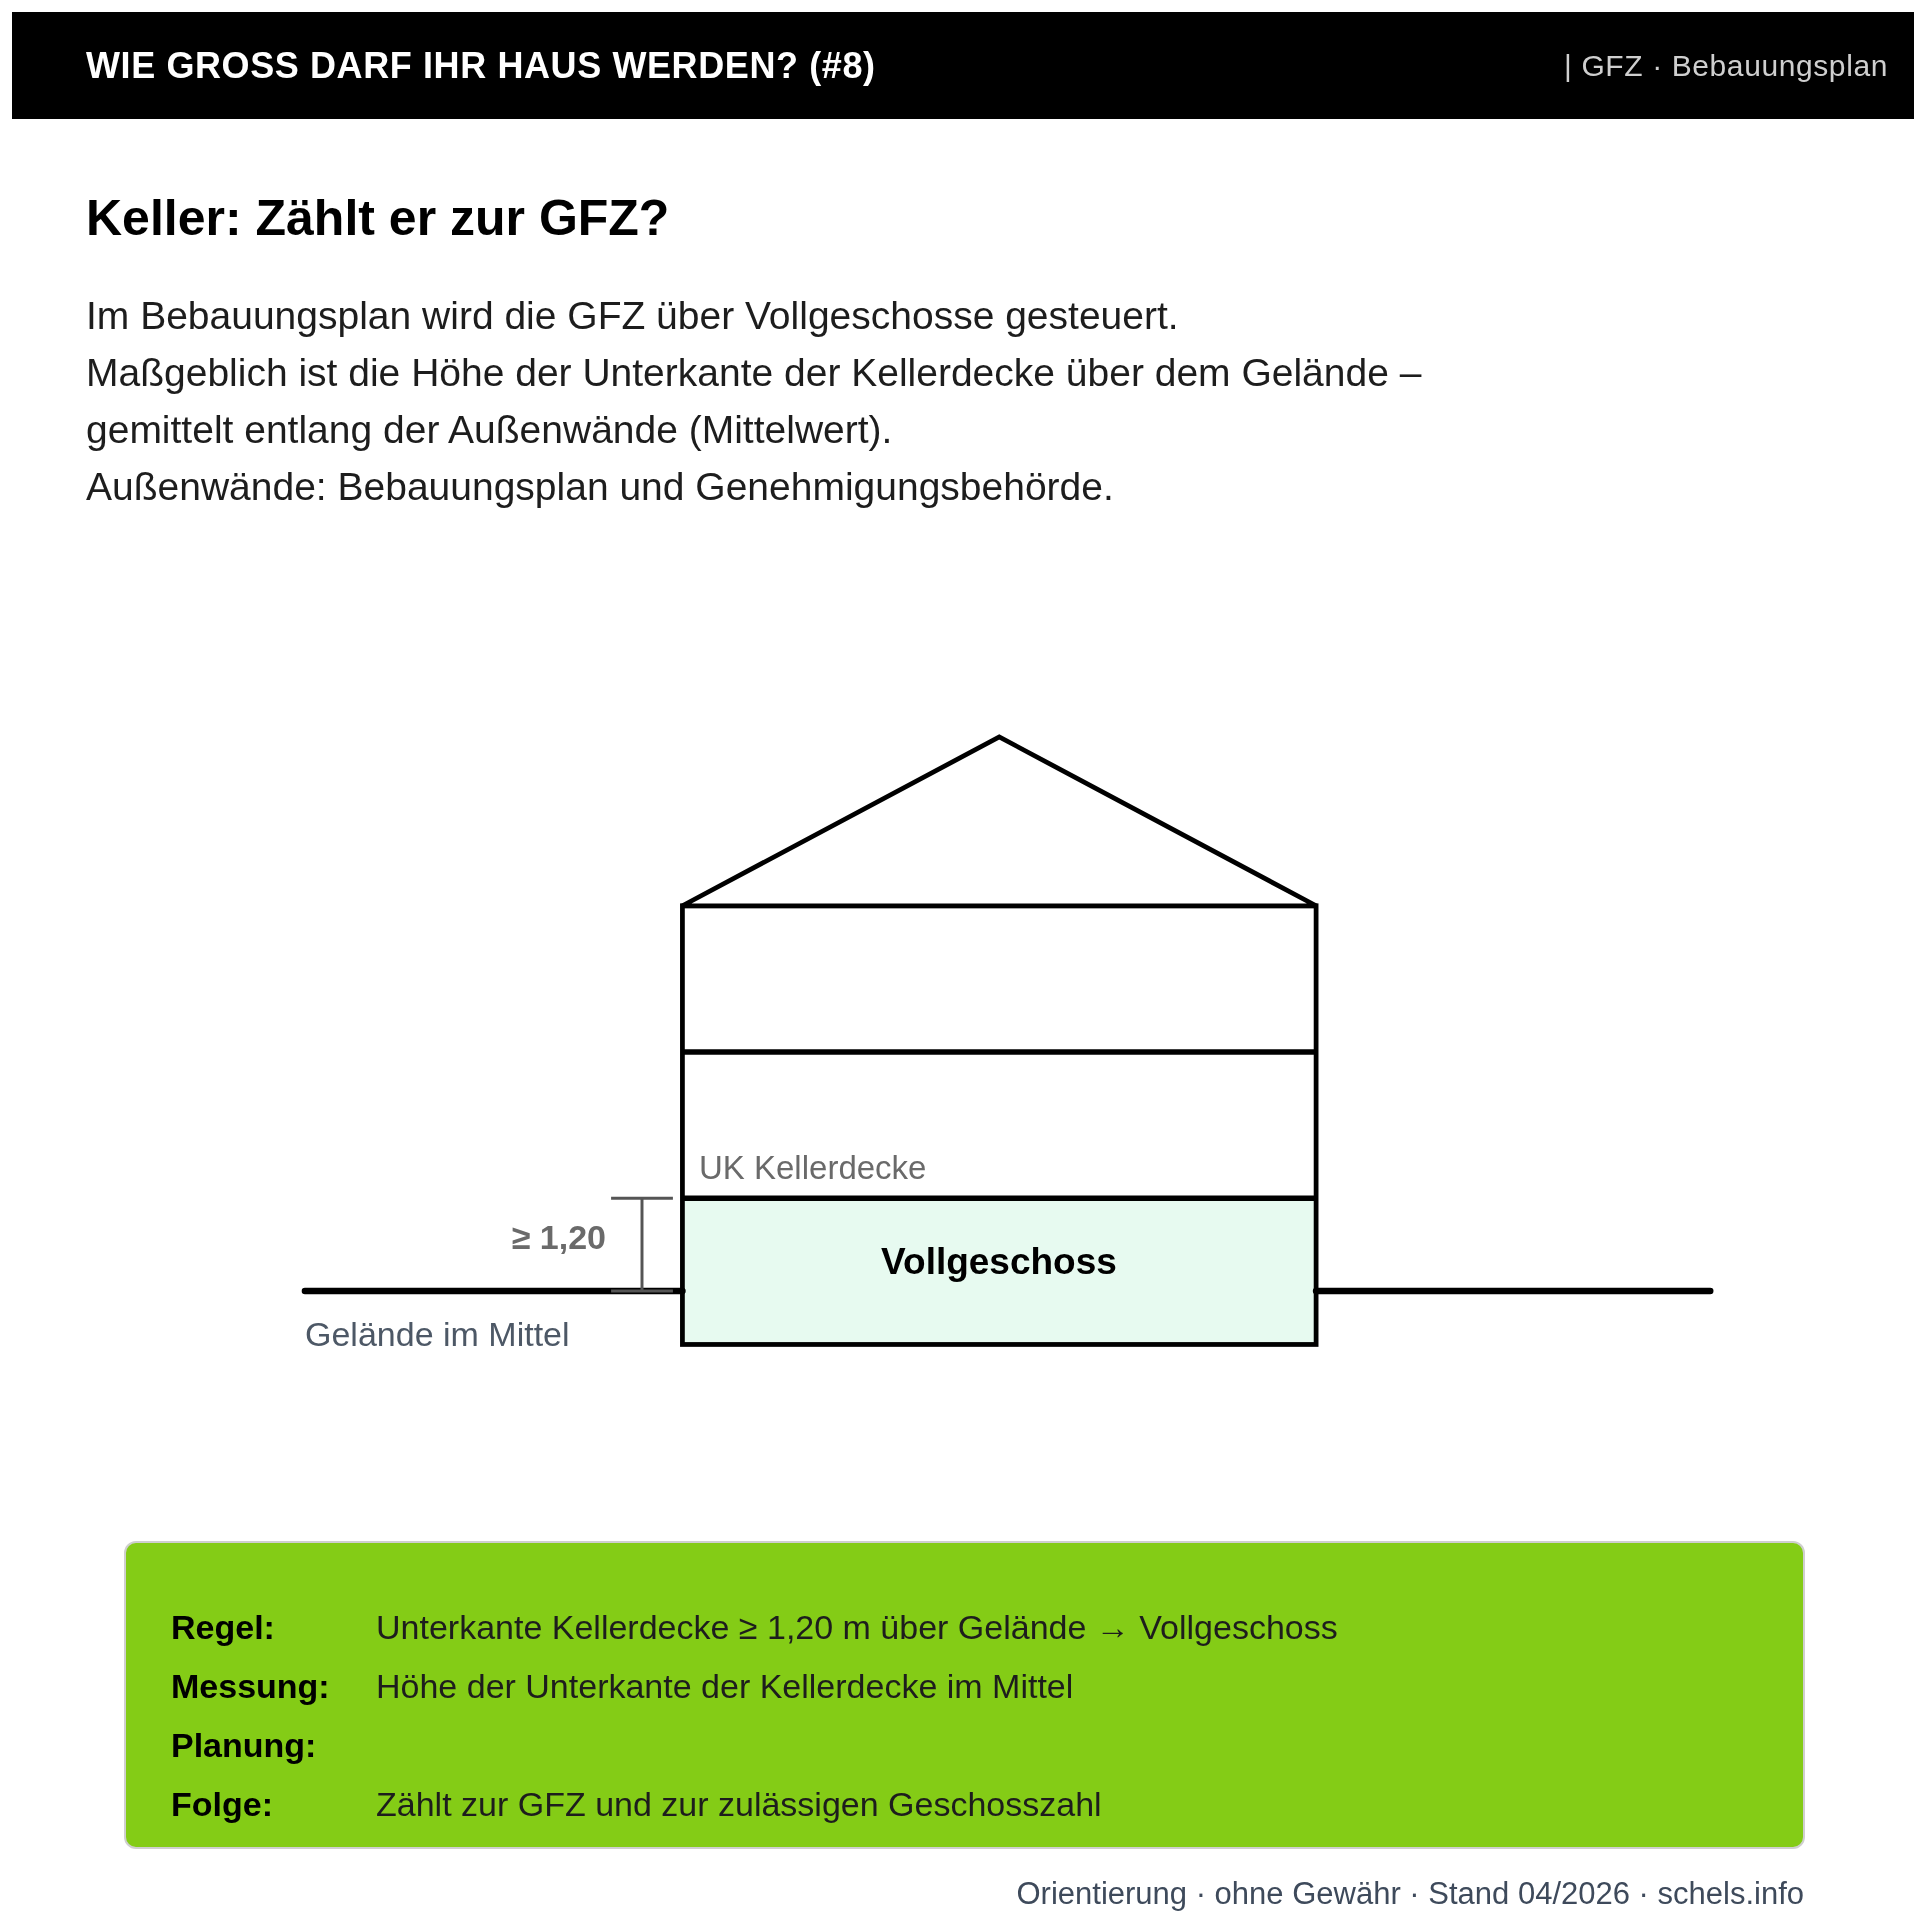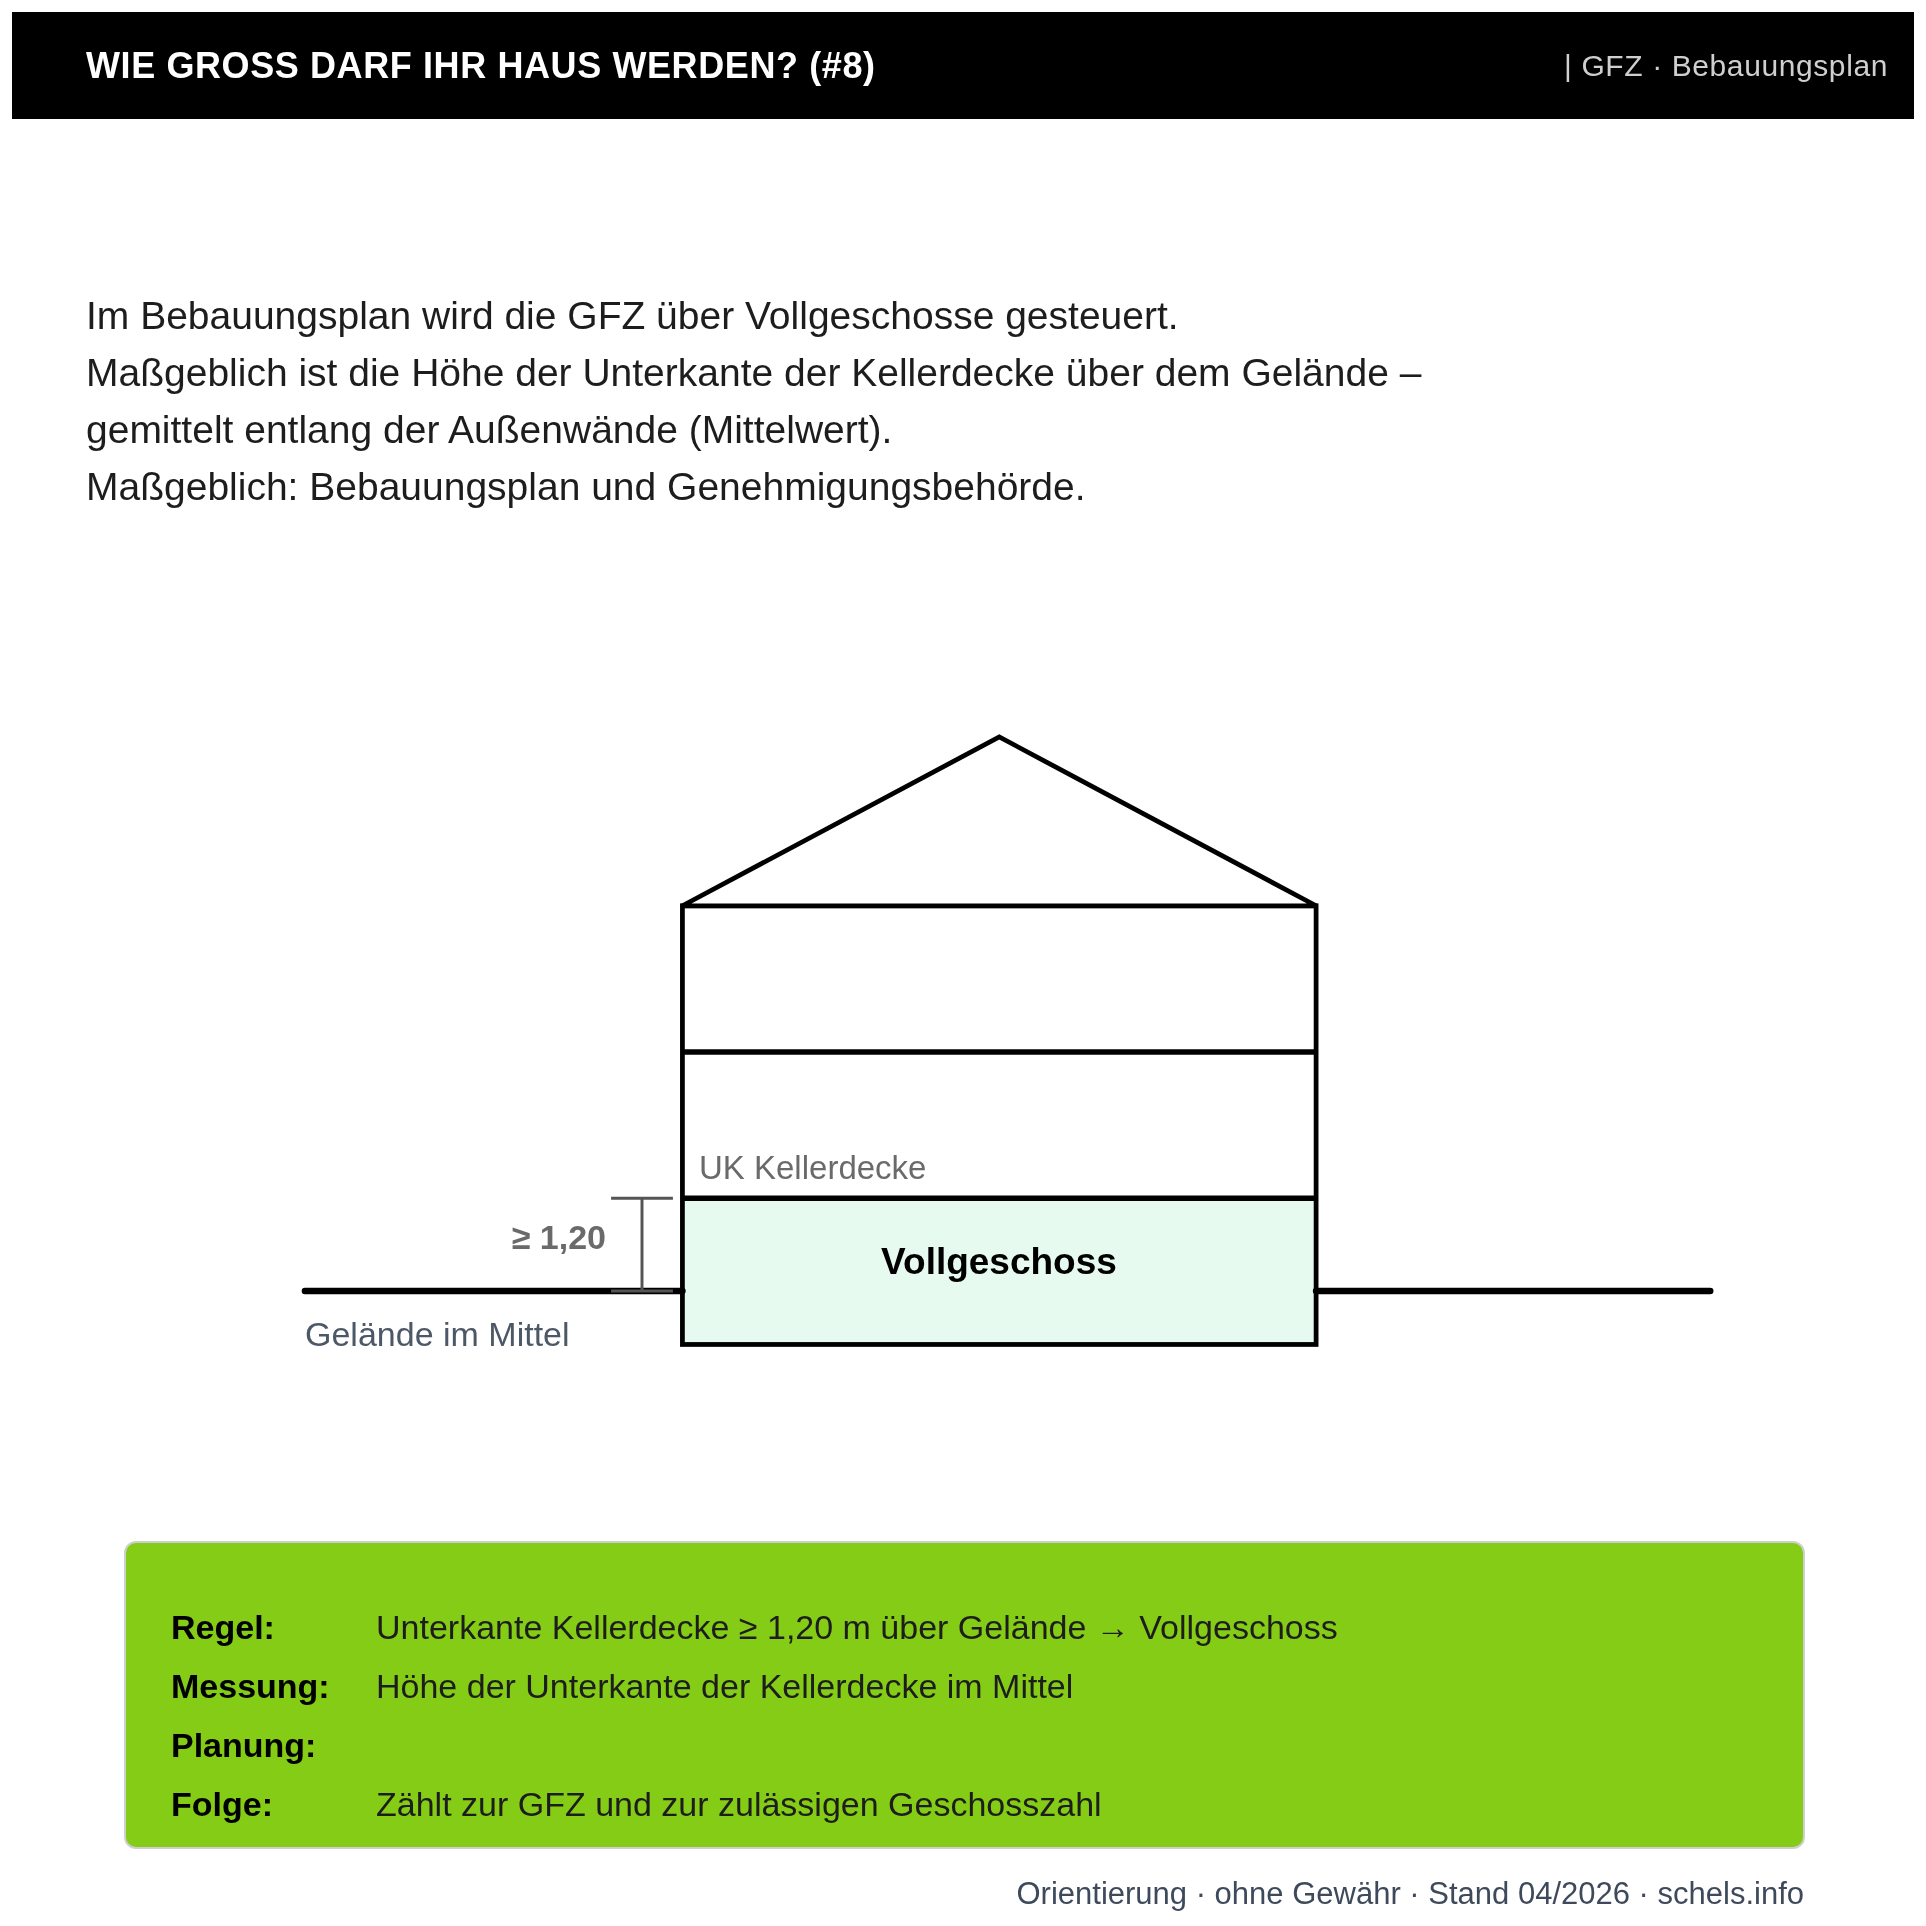"Keller: Zählt er zur GFZ?" h1.heading { html: none -> <h1>Keller: Zählt er zur GFZ?</h1> }
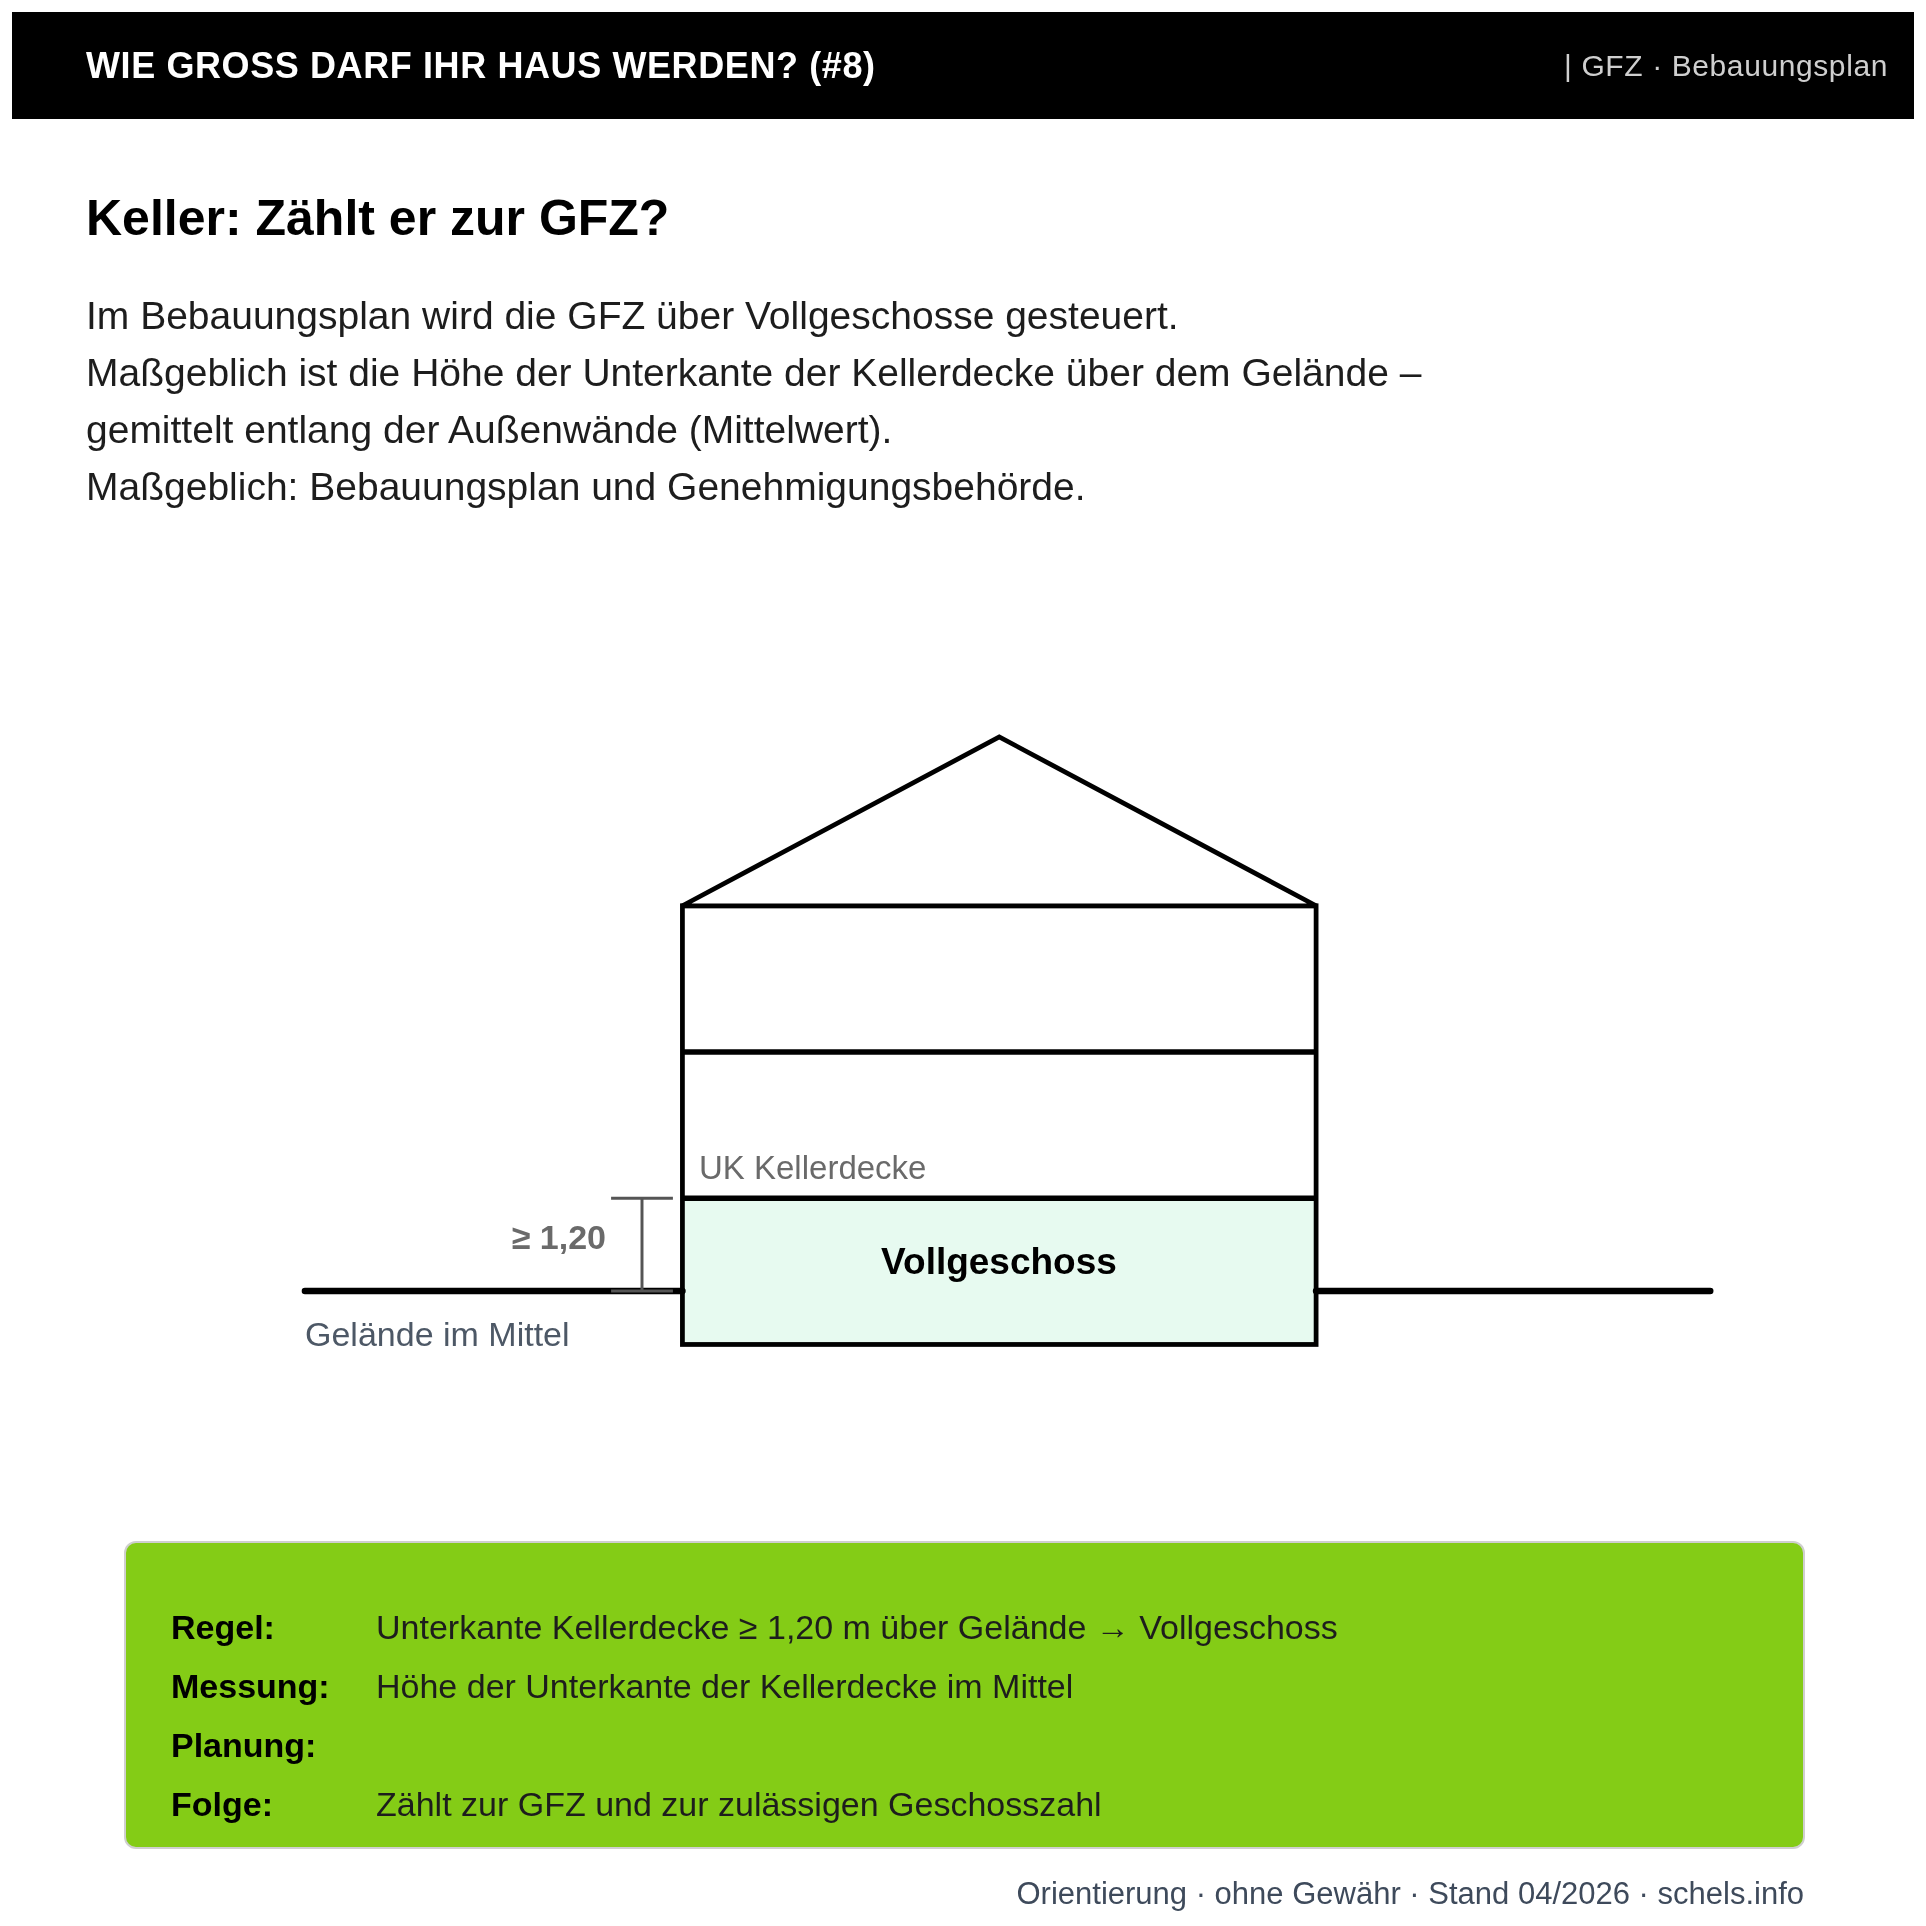"Maßgeblich: Bebauungsplan und" div.body-line { text: Maßgeblich -> Außenwände }
